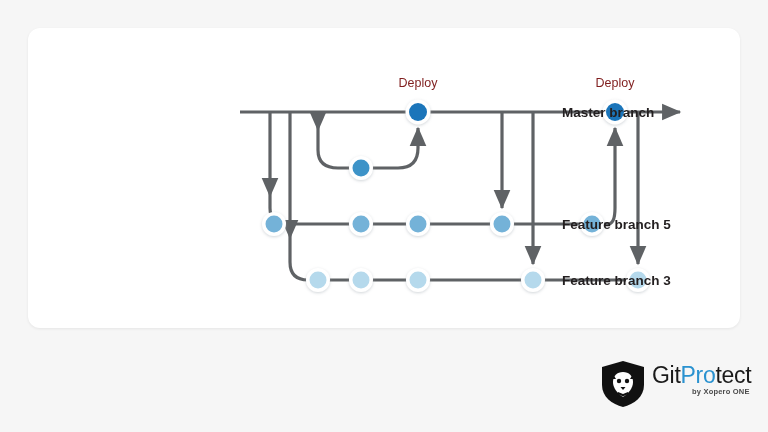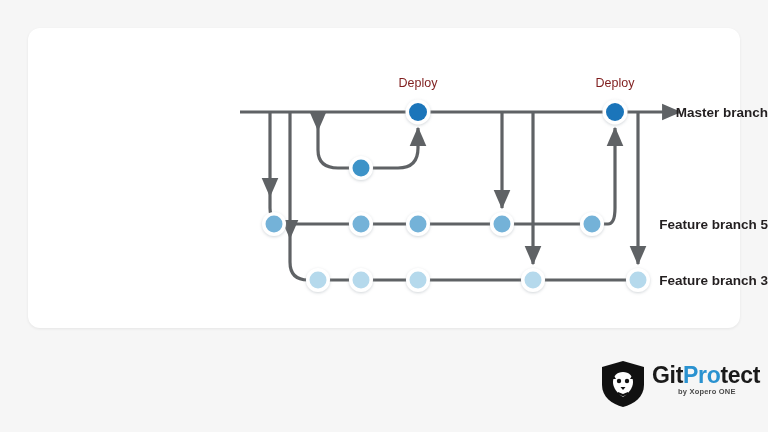"Master branch" .row-label { text-align: right -> left }
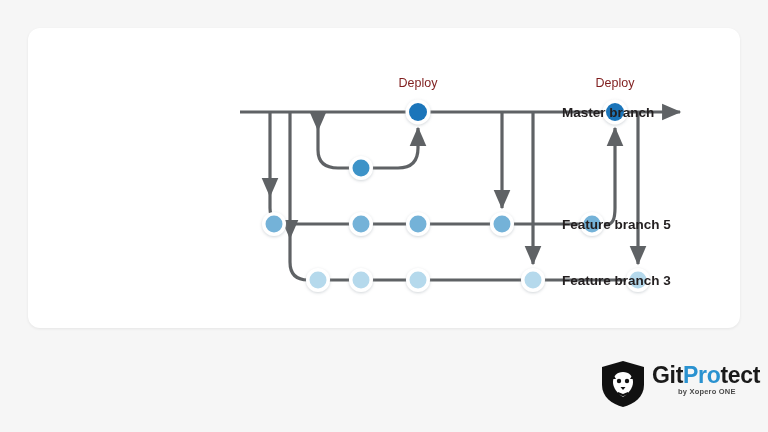"GitProtect" .logo-text { font-weight: bold -> normal }
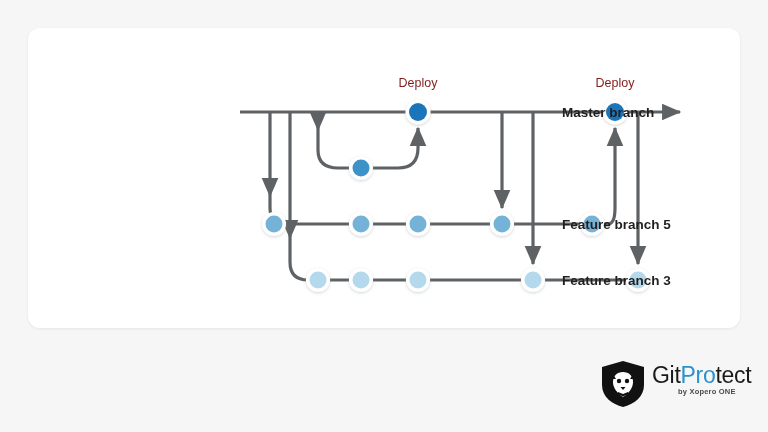"by Xopero ONE" .logo-tag { left: 78px -> 92px }
